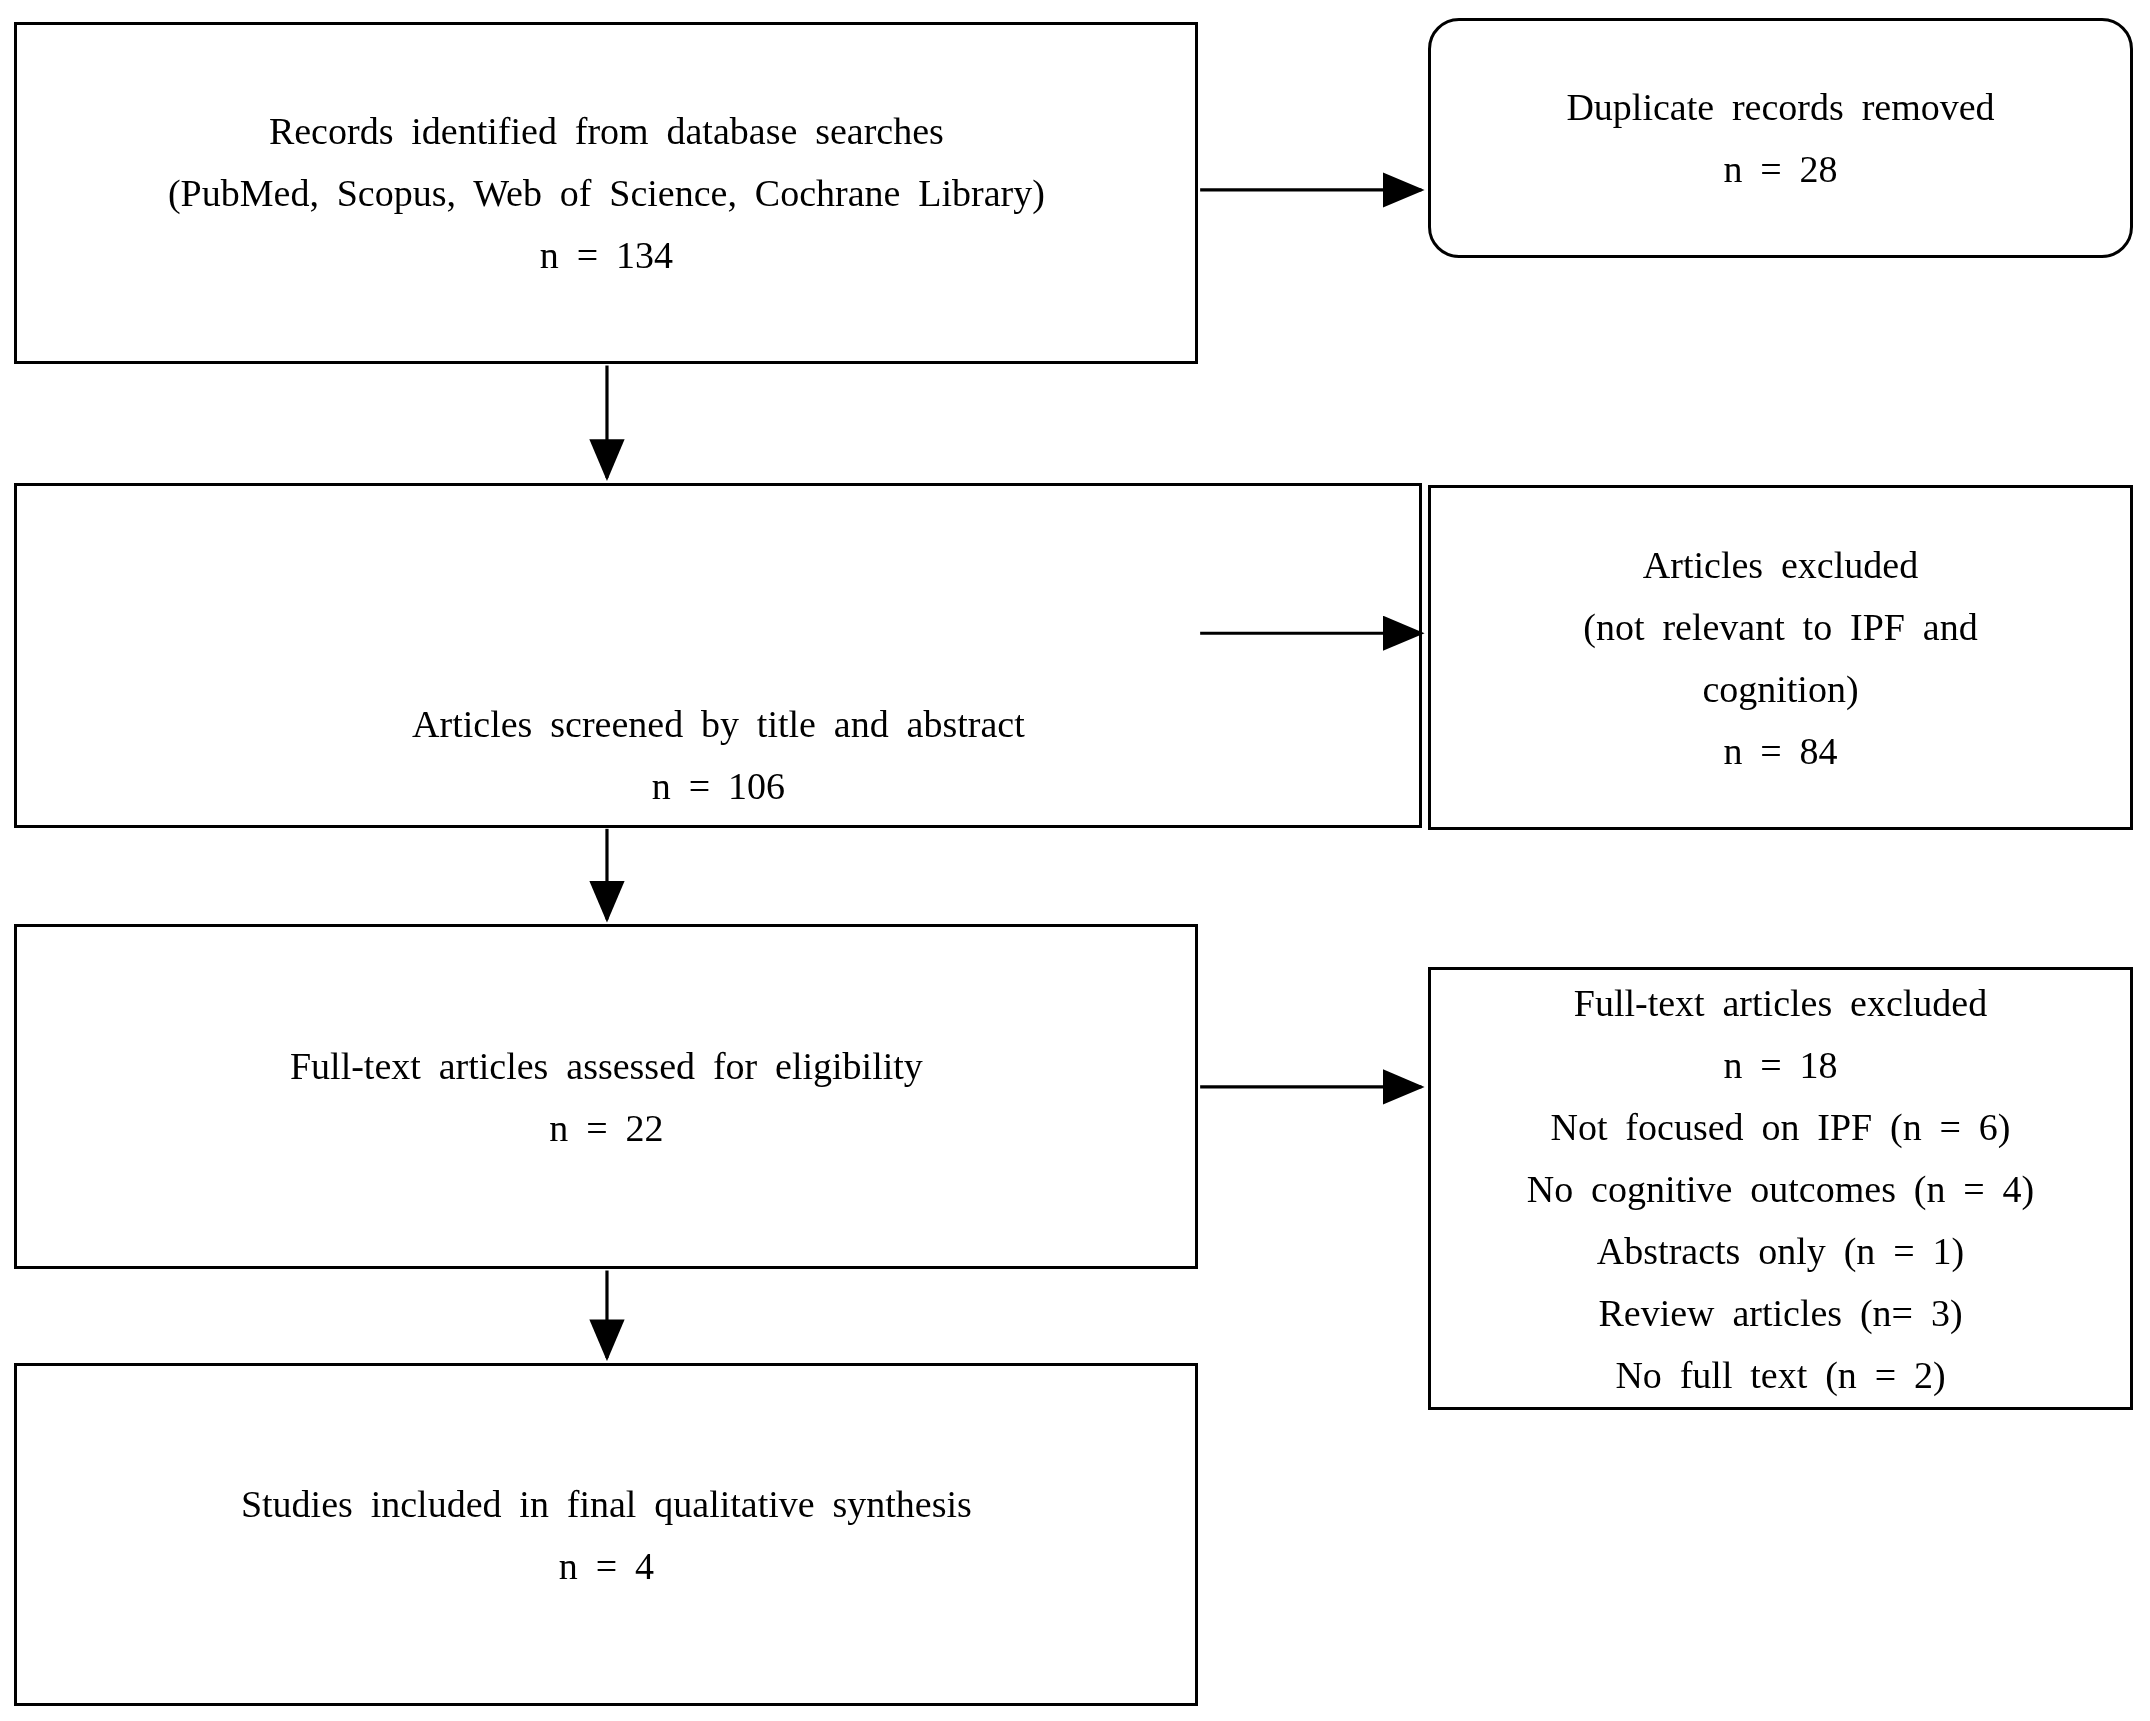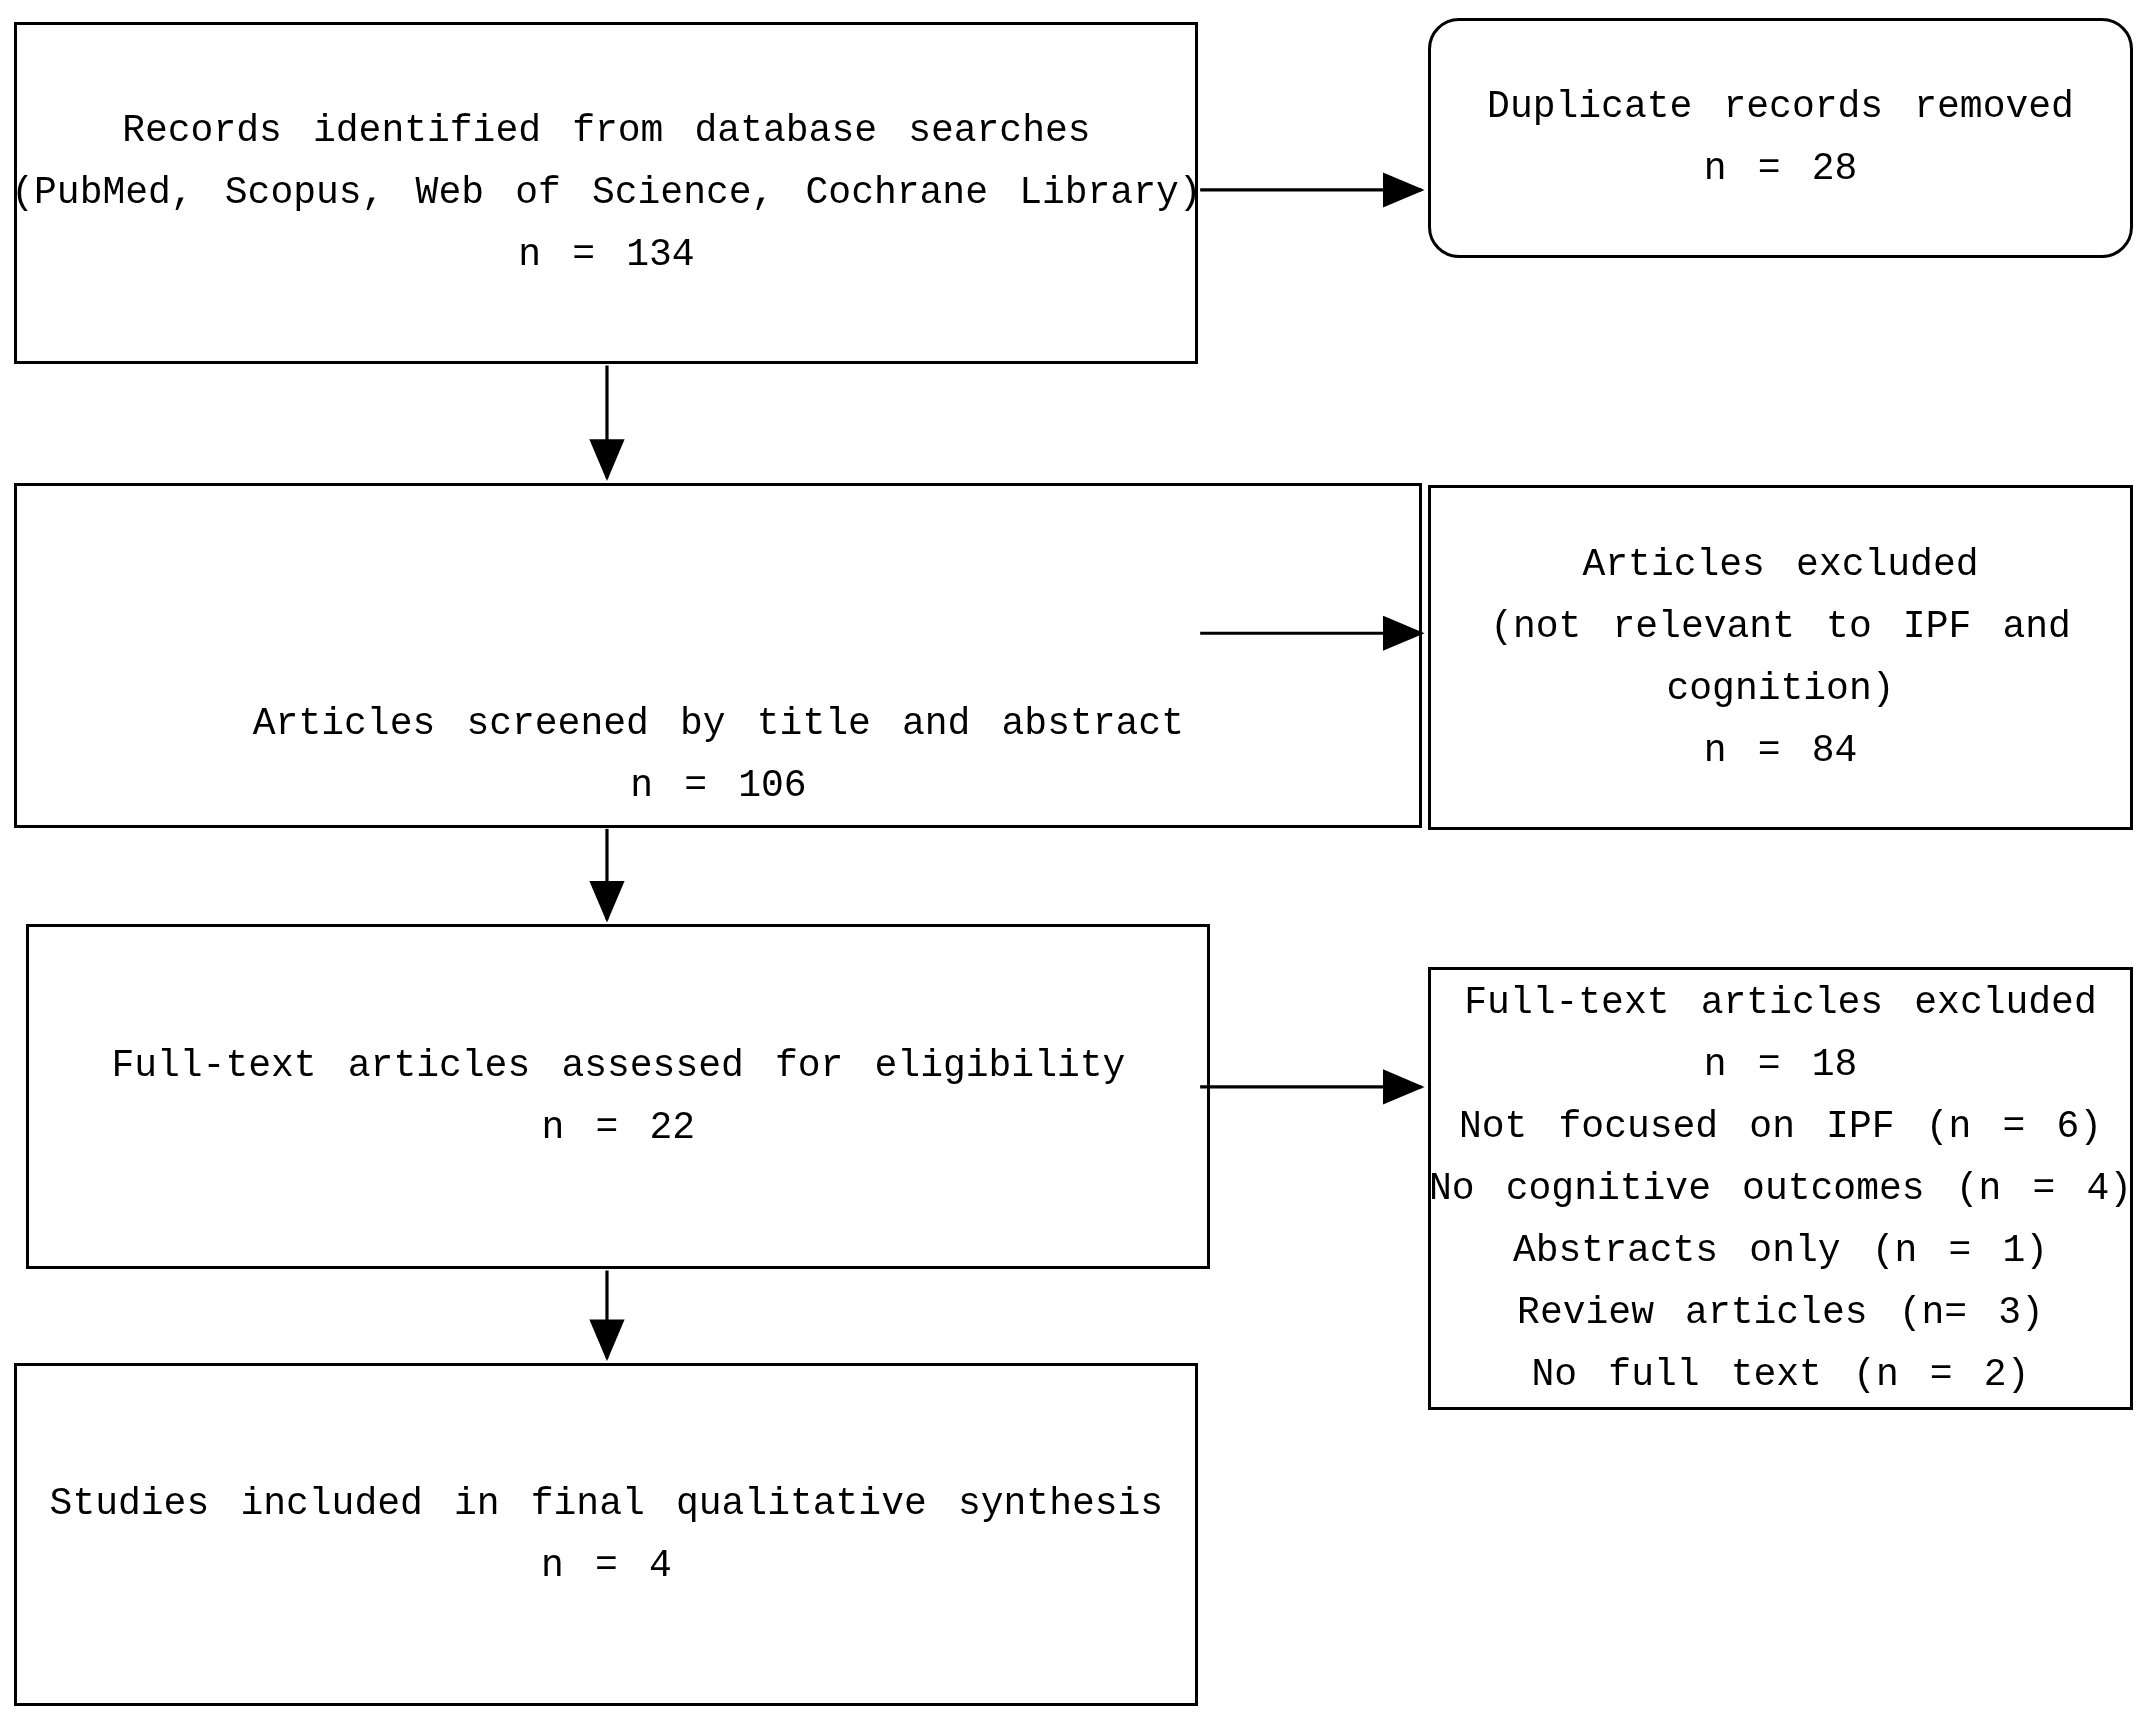"Records identified from database" .canvas { font-family: Liberation Mono, monospace -> Liberation Serif, serif }
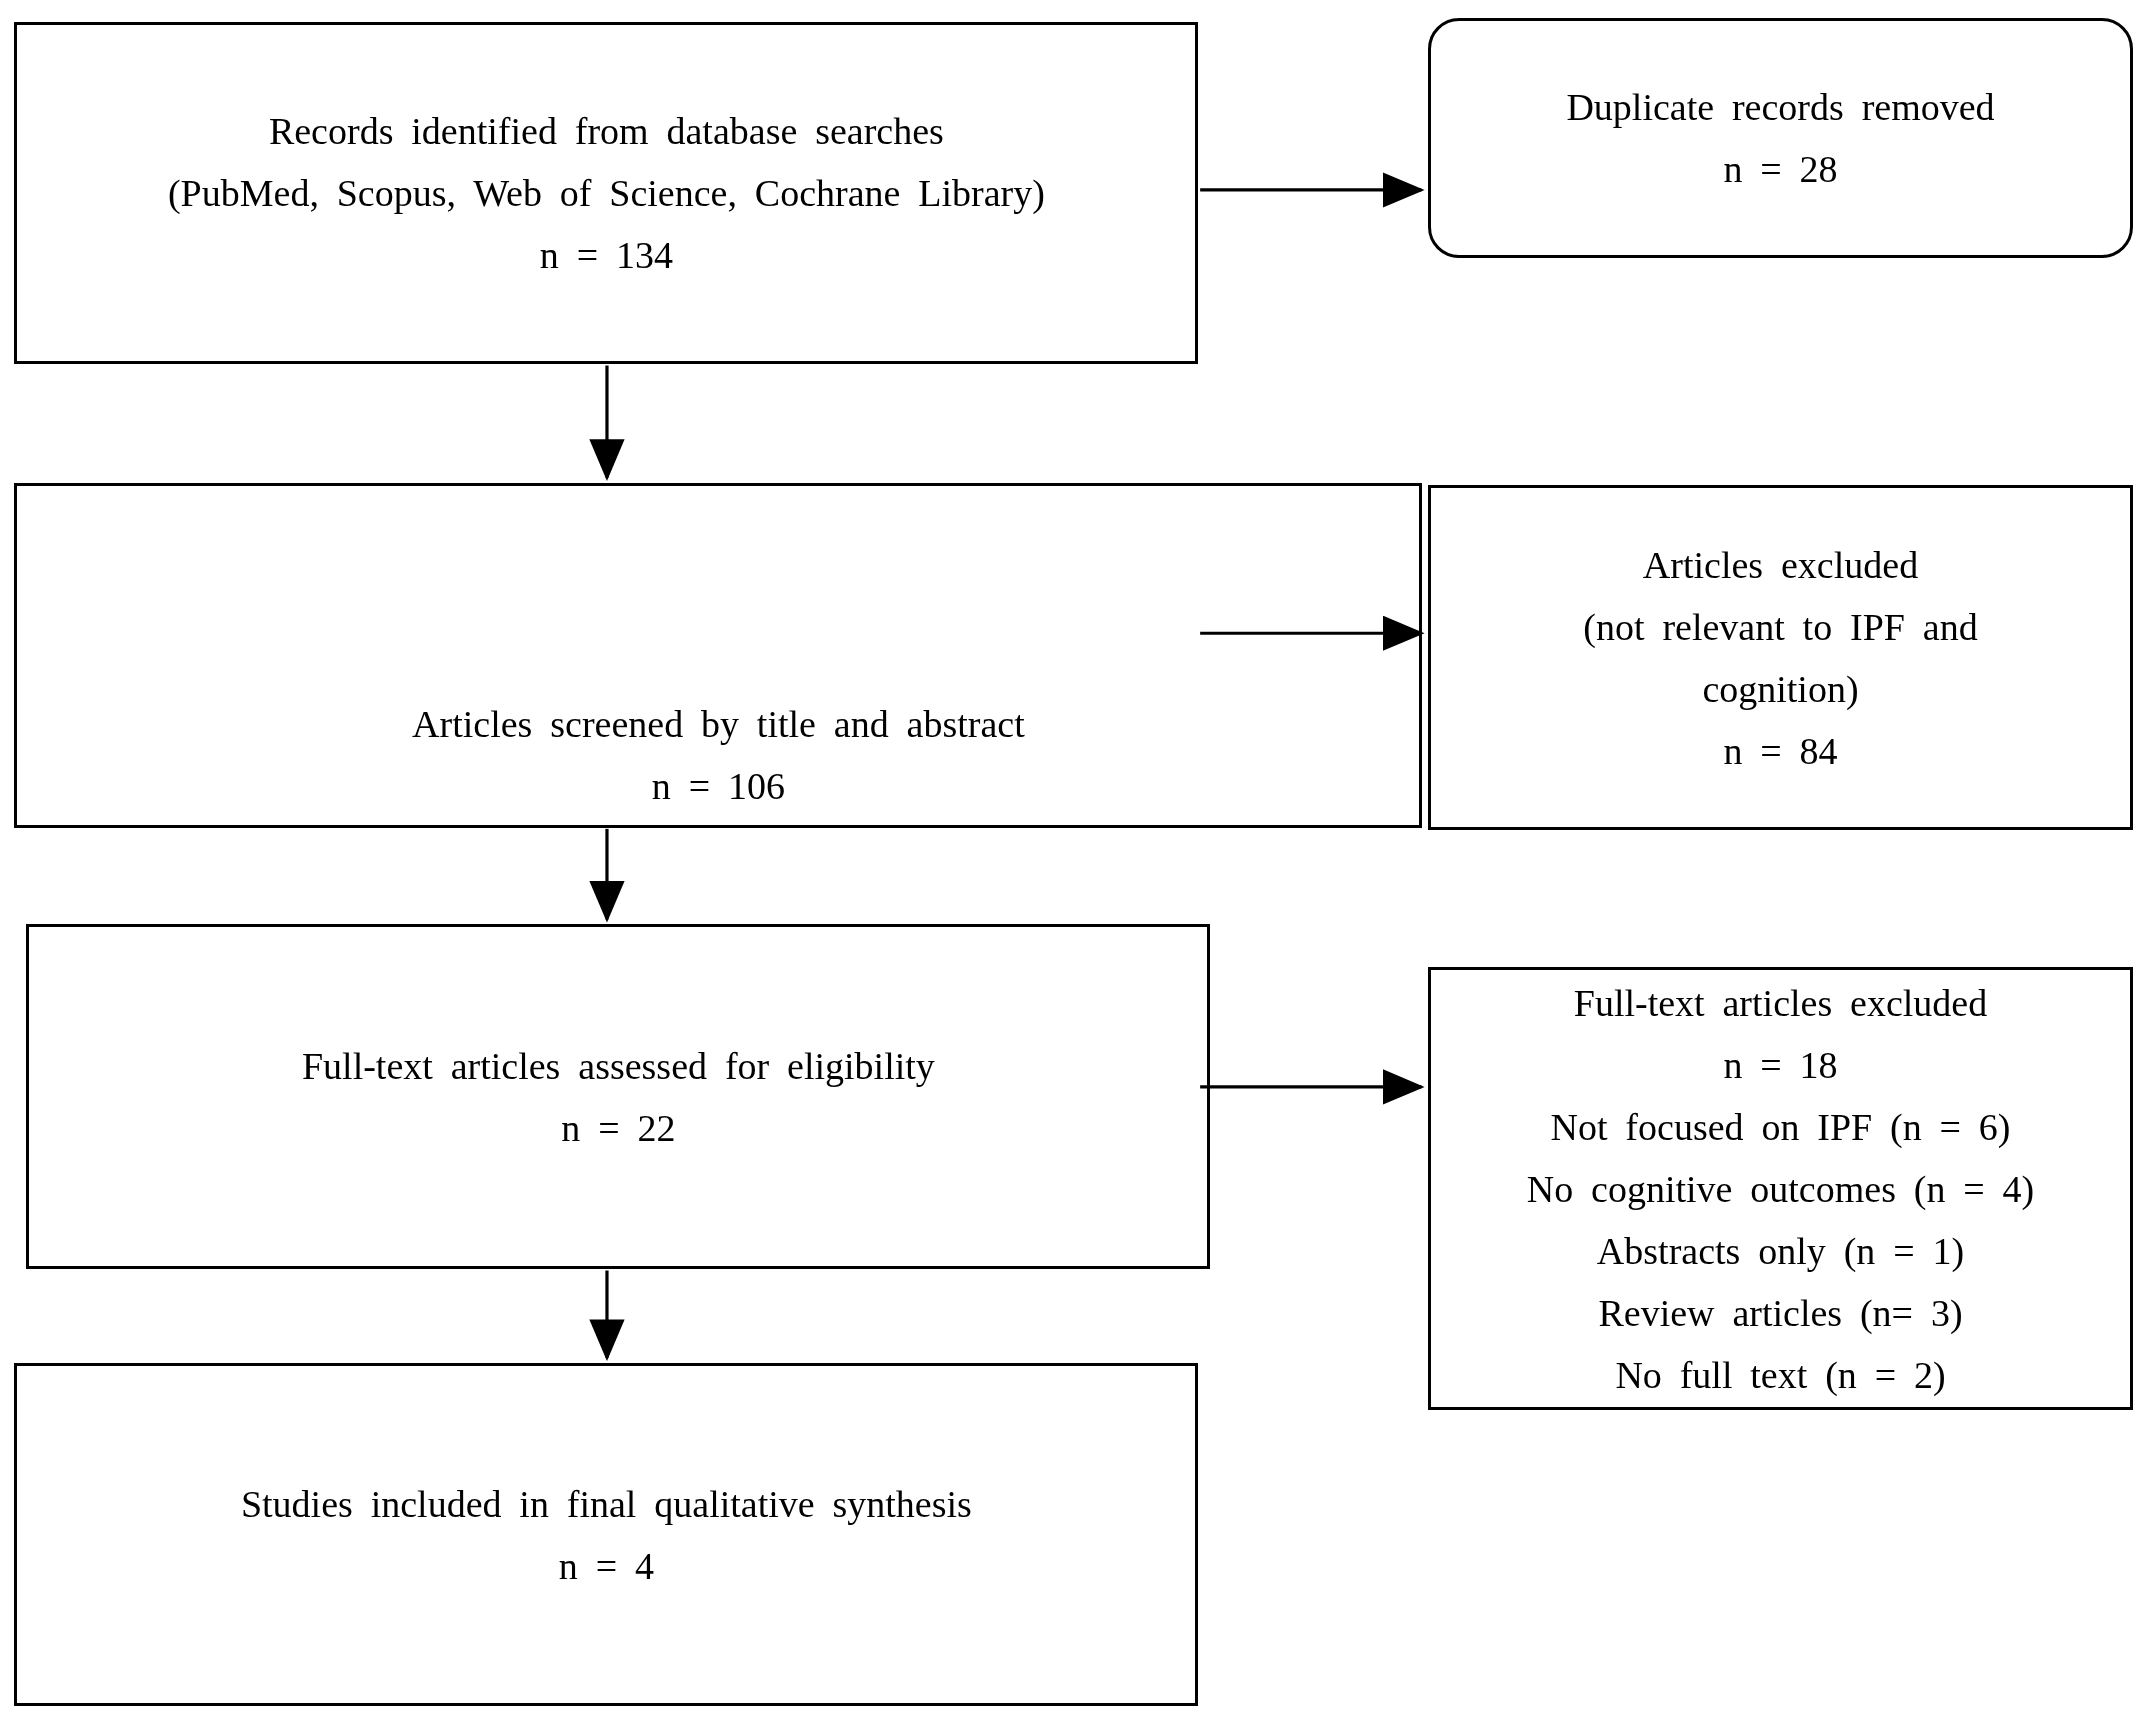"Full-text articles assessed for" .box-fulltext { margin-left: 12px -> none }
